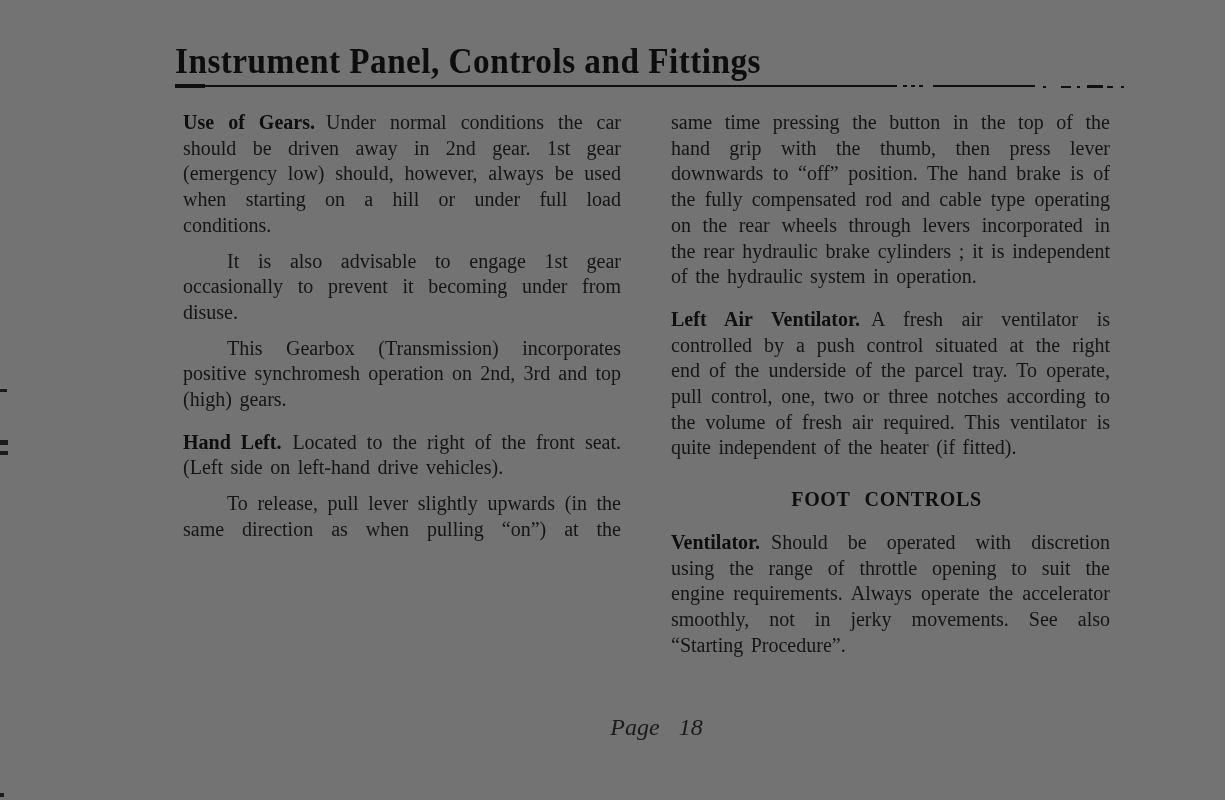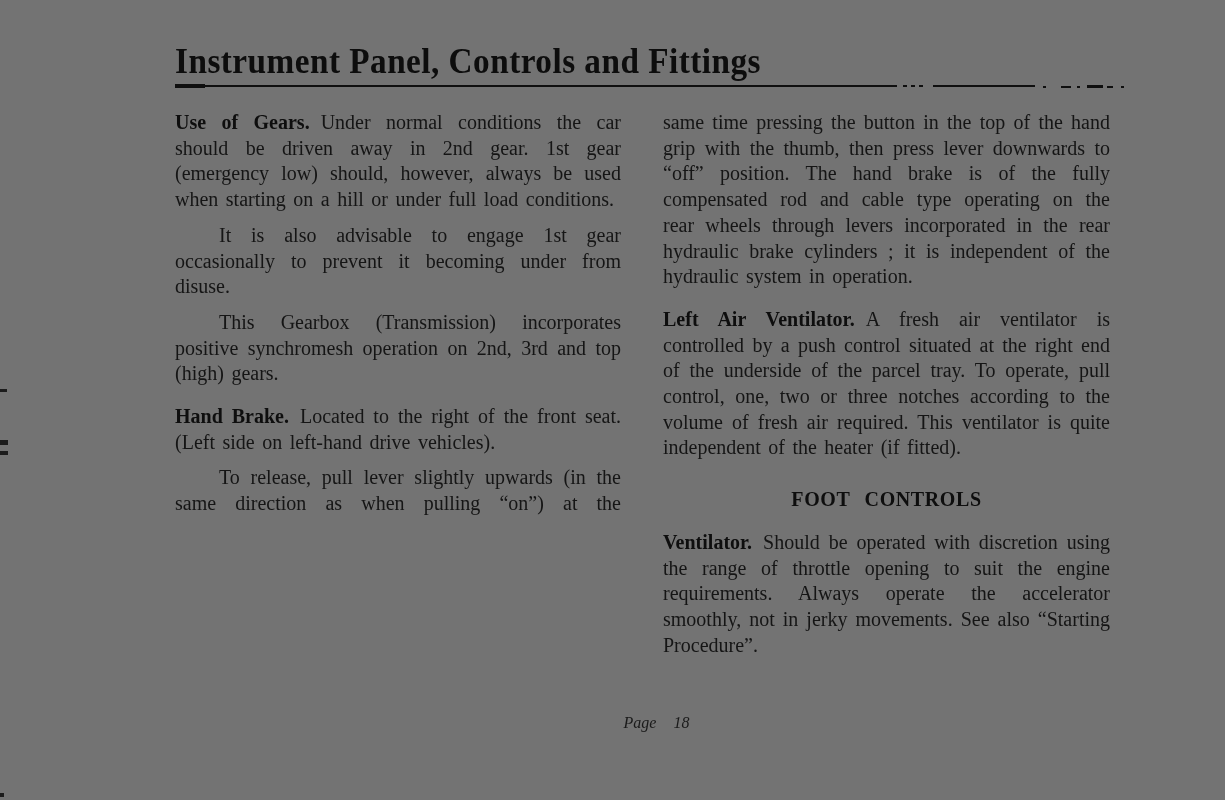"Use of Gears. Under normal" .col p { margin: 0 0 10px 0 -> 0 0 10px 8px }
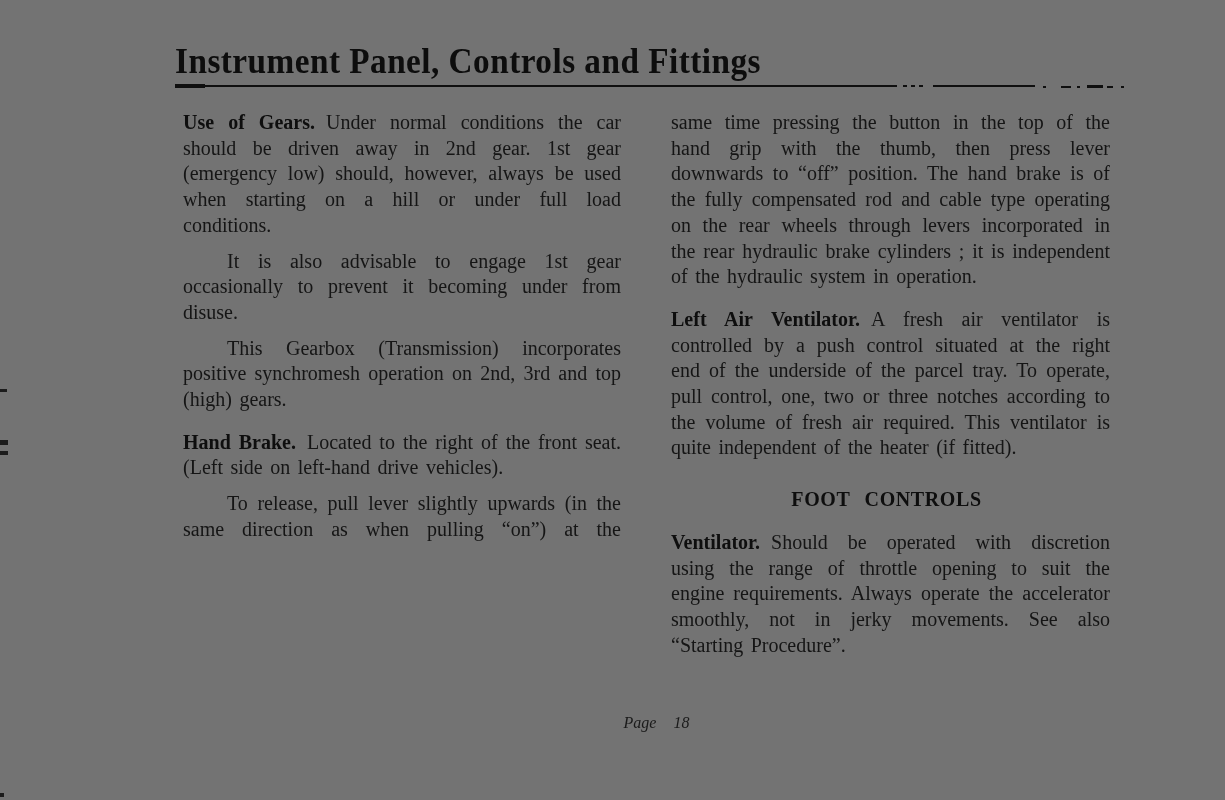"Hand Brake." span.lead { text: Brake -> Left }
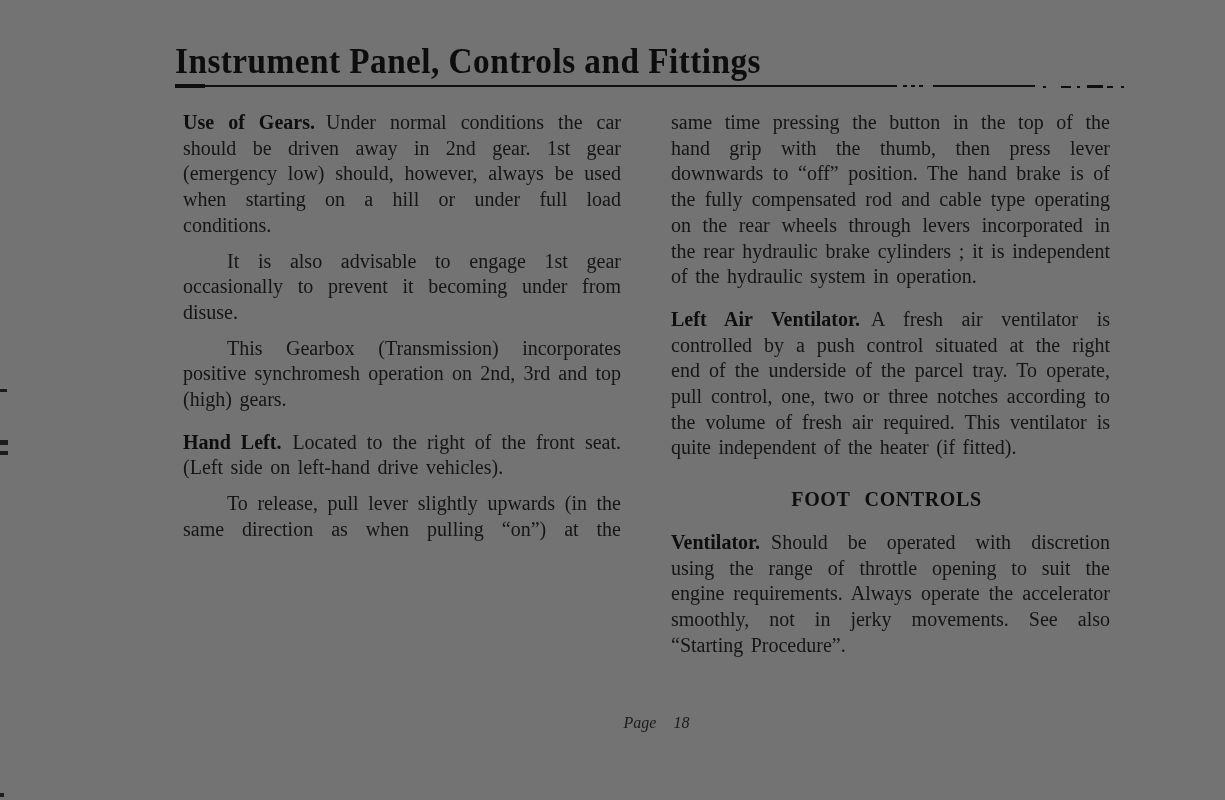"Page 18" .footer { font-size: 16px -> 24px }
